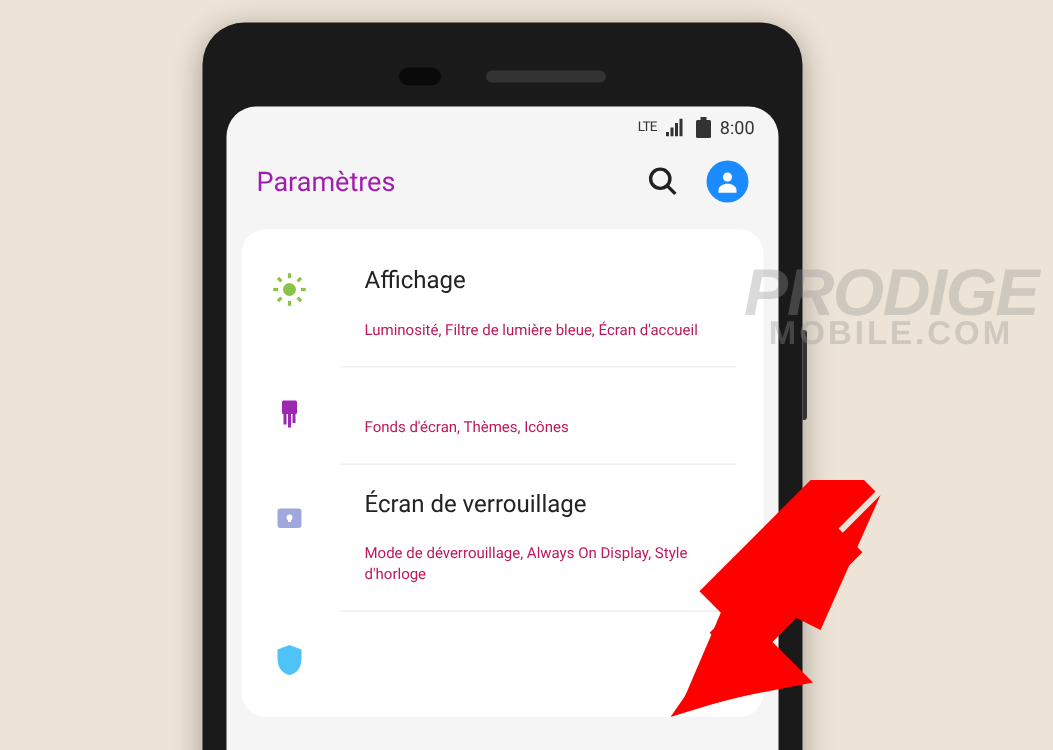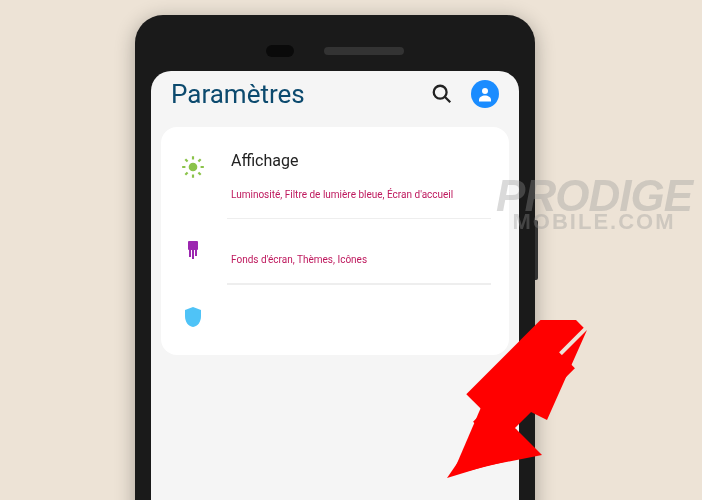"LTE" div.statusbar { html: none -> <div> <span> <span>LTE</span> </span> <svg> <rect></rect> <rect></rect> <rect></rect> <rect></rect> </svg> <svg> <rect></rect> <rect></rect> </svg> <span>8:00</span> </div> }
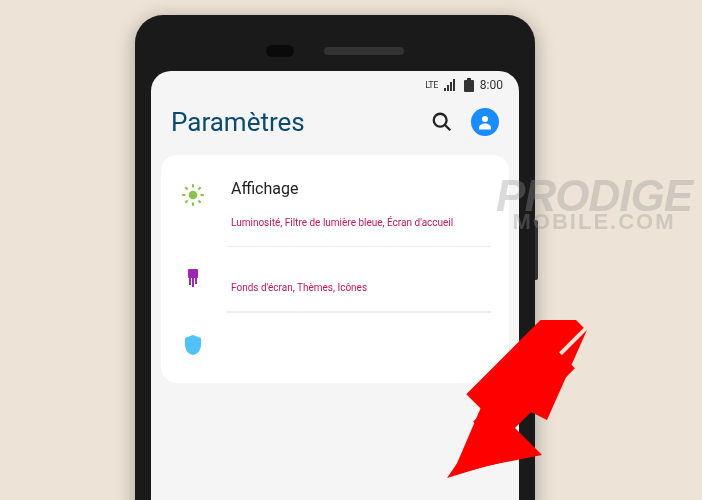"Paramètres" .header-title { color: #0c4a6e -> #a21caf; font-size: 26px -> 18px }
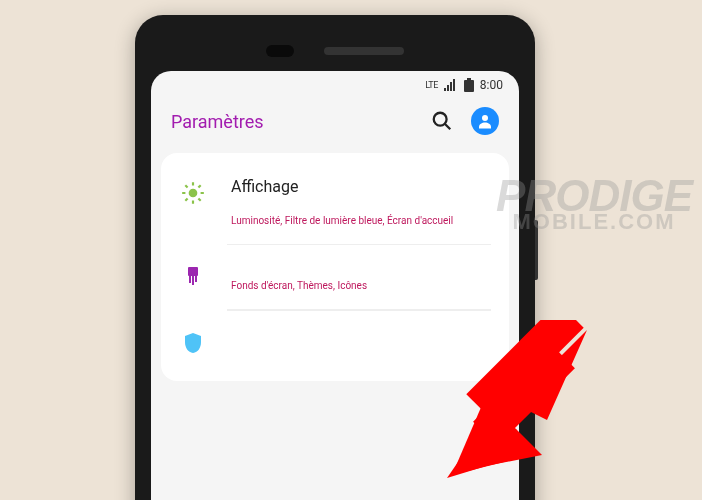"Affichage" .item { gap: 24px -> 36px }
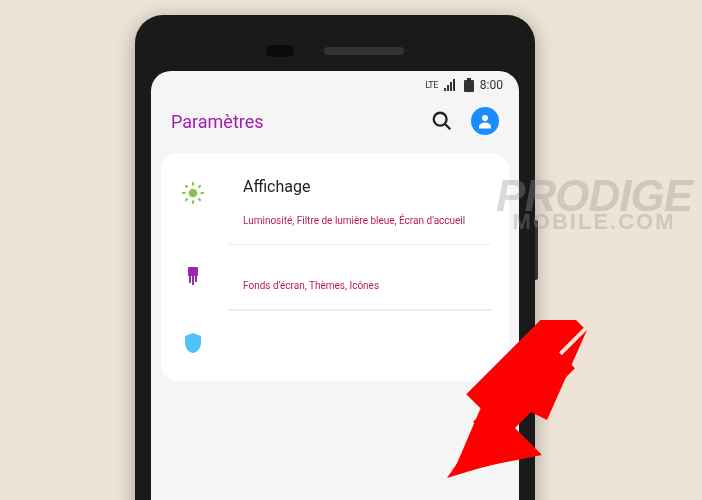"Écran de verrouillage" div.item { html: none -> <div> <div> <svg> <rect></rect> <circle></circle> <rect></rect> </svg> </div> <div> <div>Écran de verrouillage</div> <div>Mode de déverrouillage, Always On Display, Style d'horloge</div> </div> </div> }
